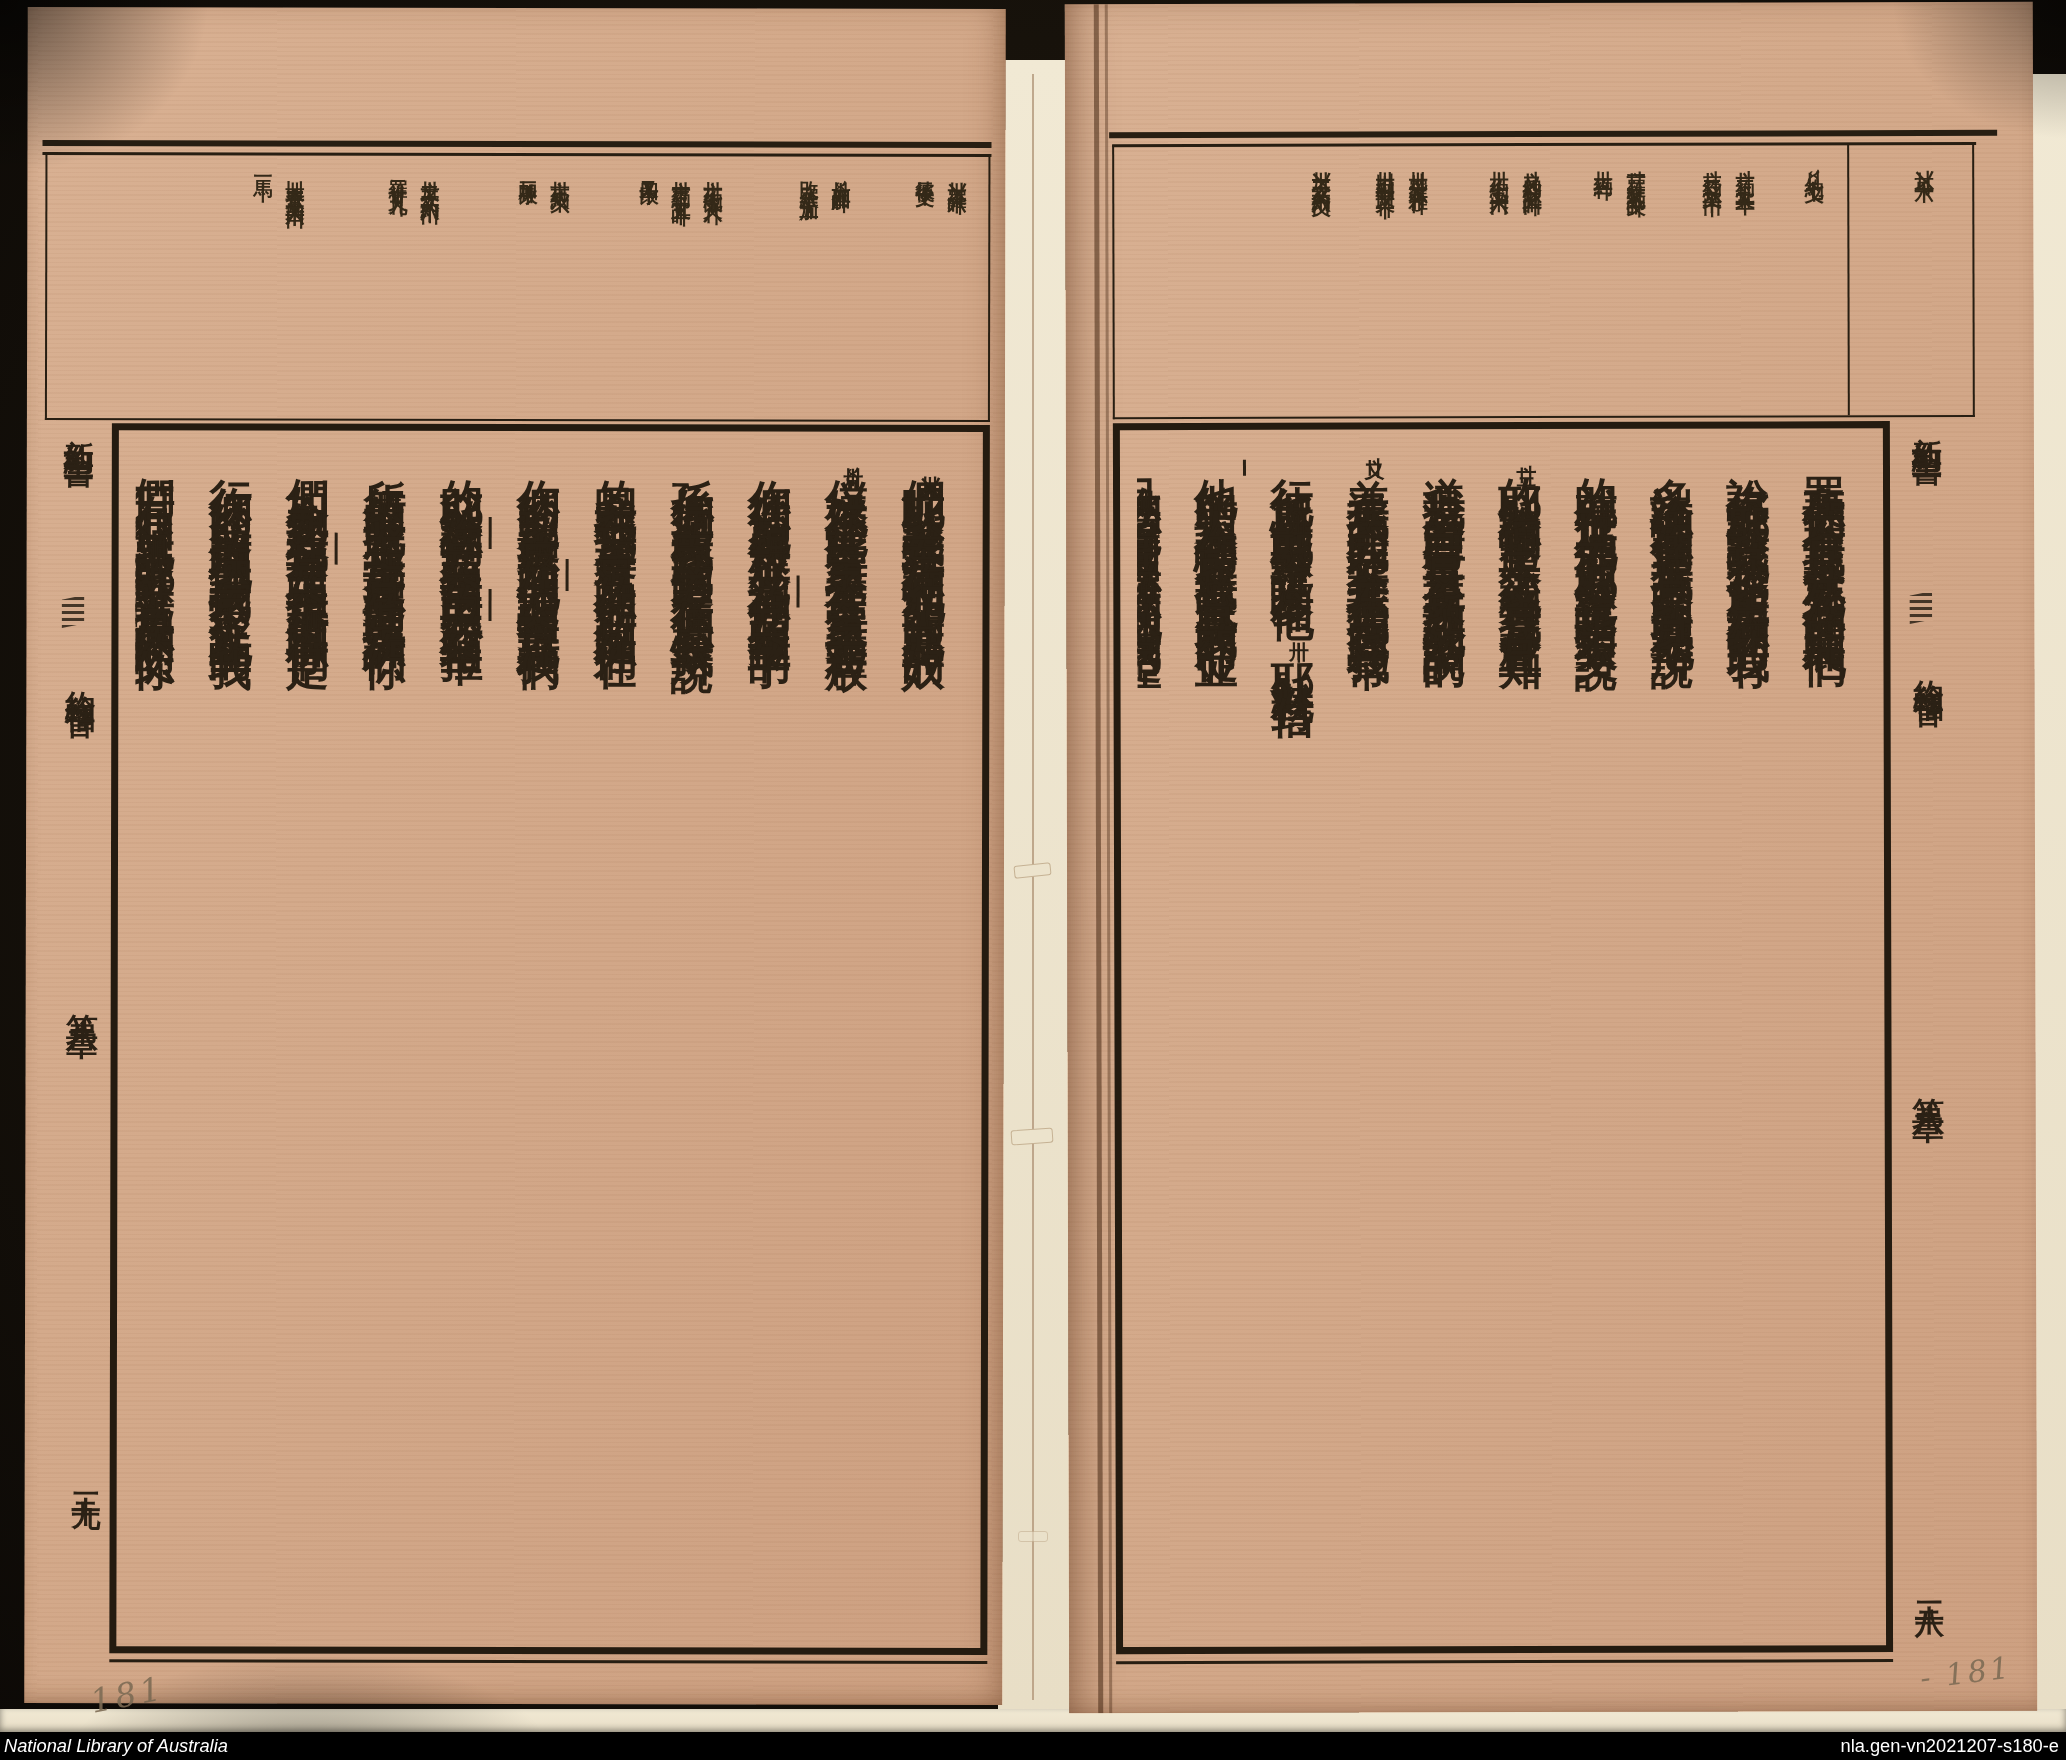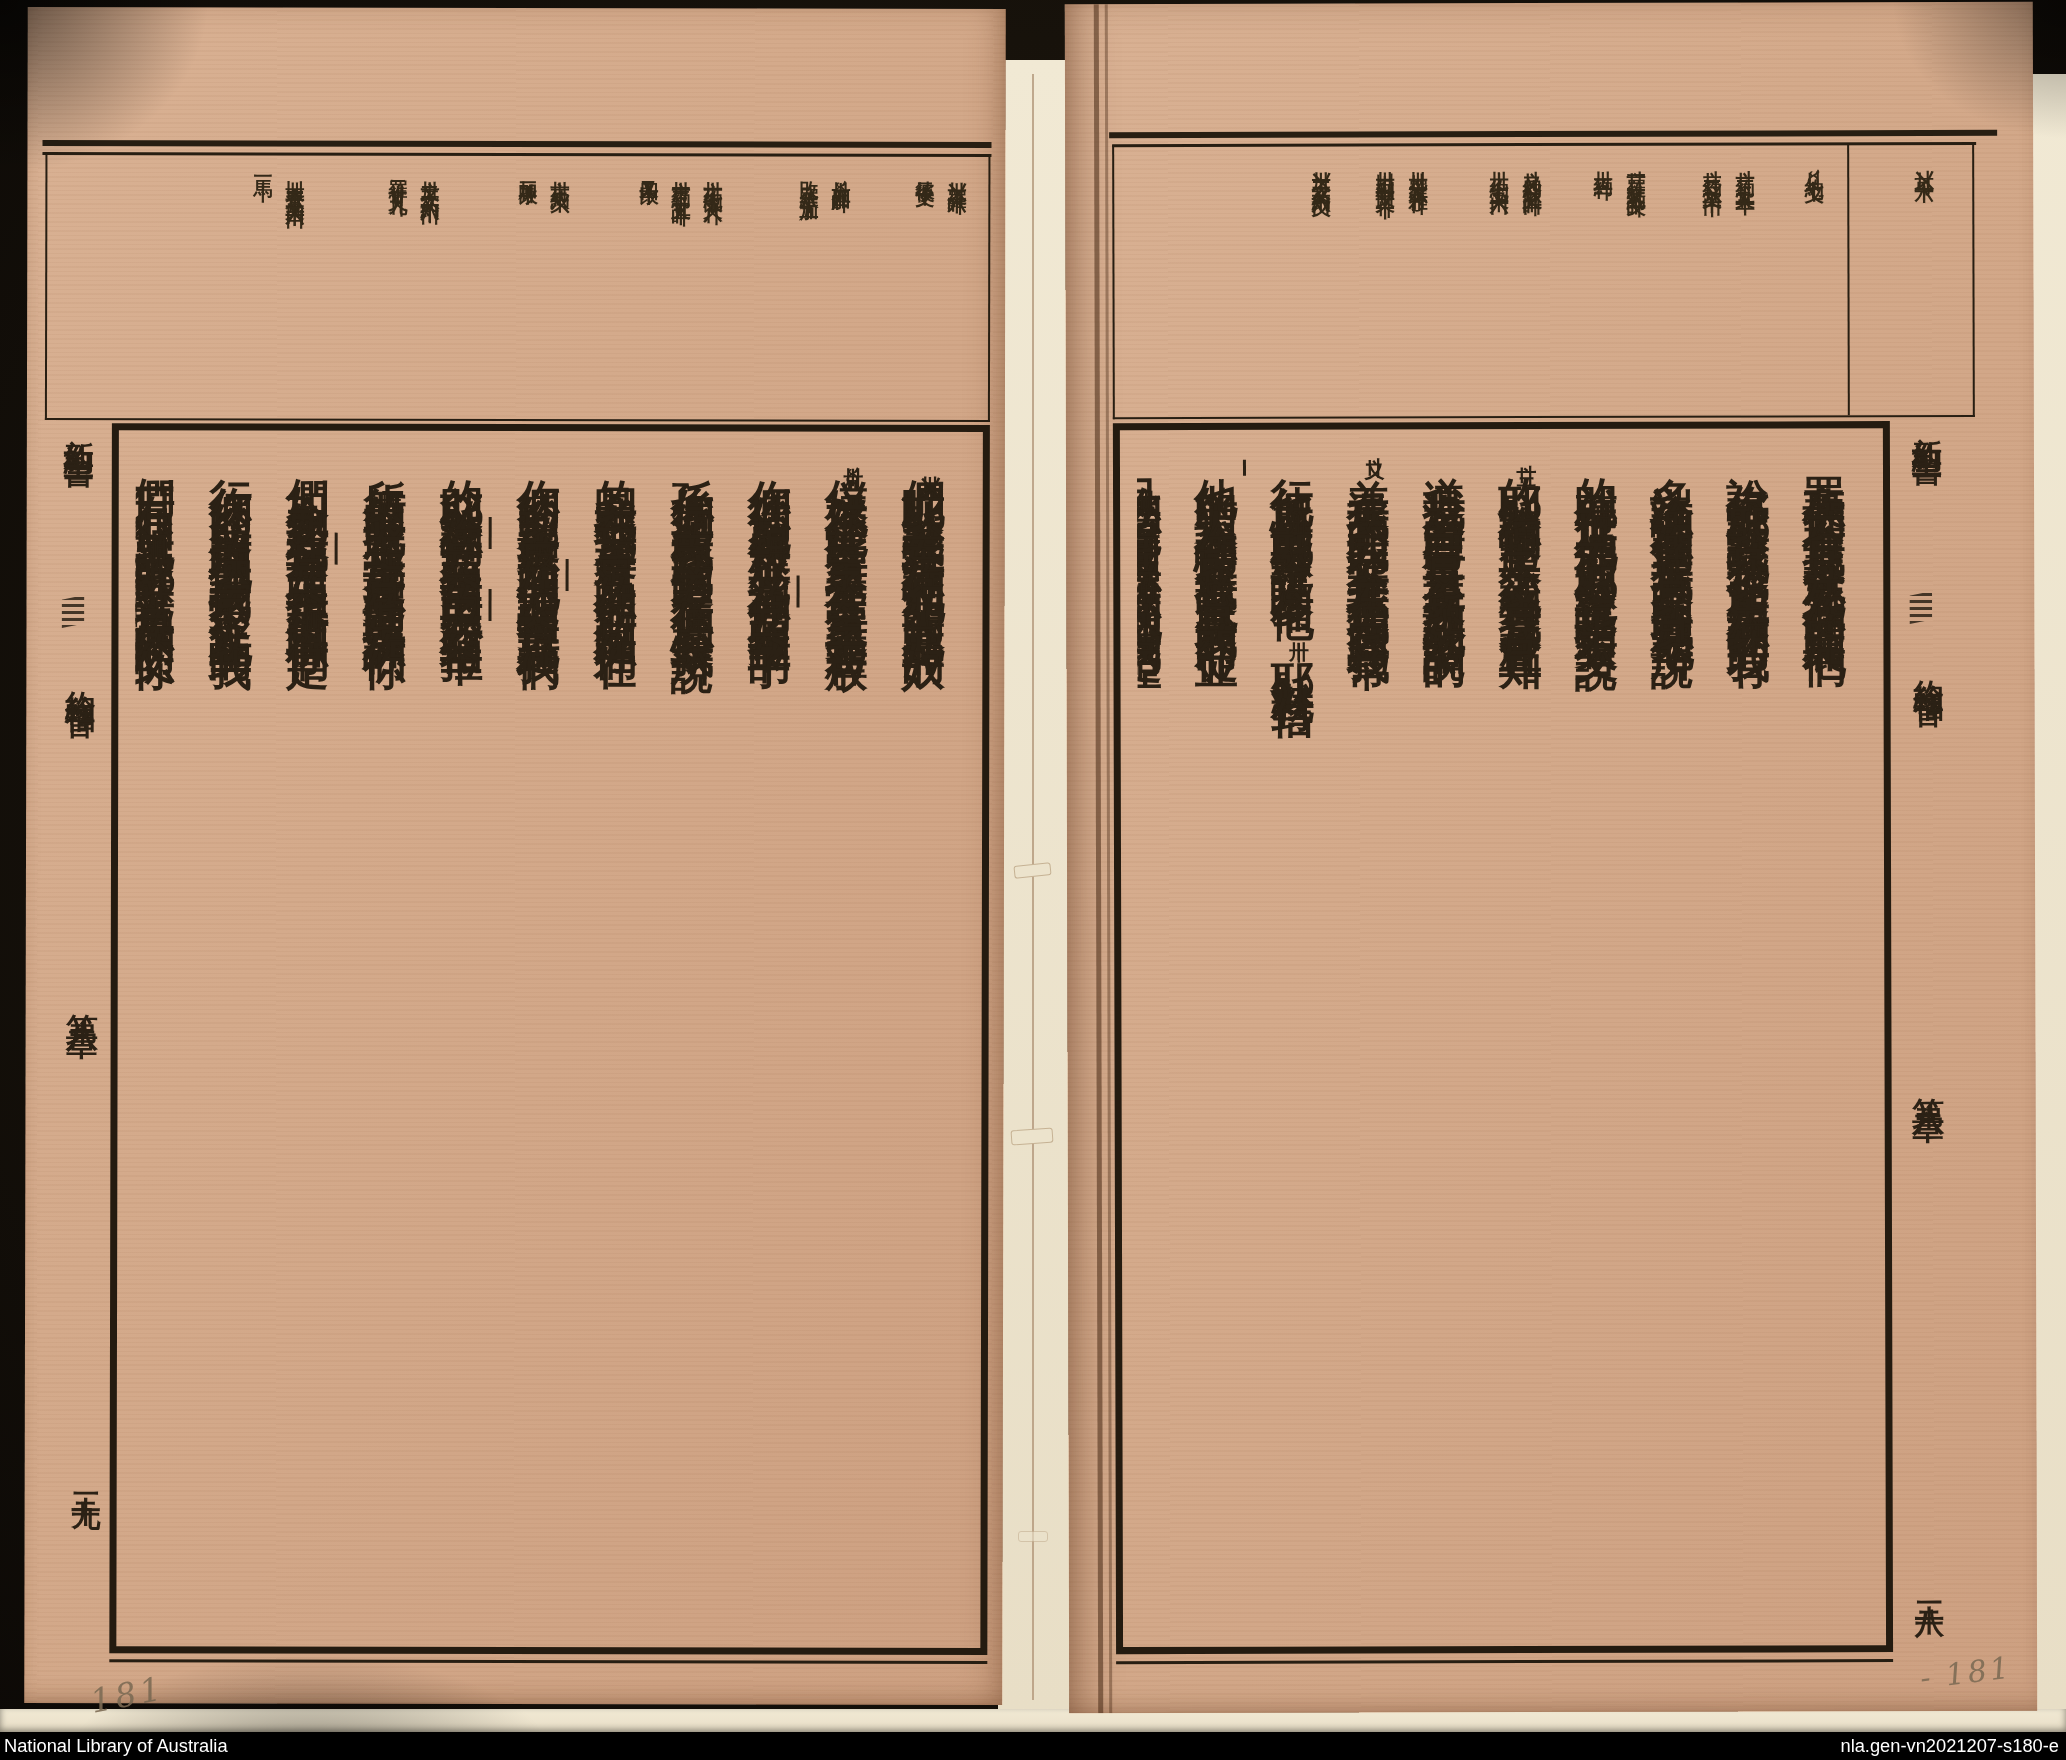"National Library of Australia" #cap-left { font-style: none -> italic }
